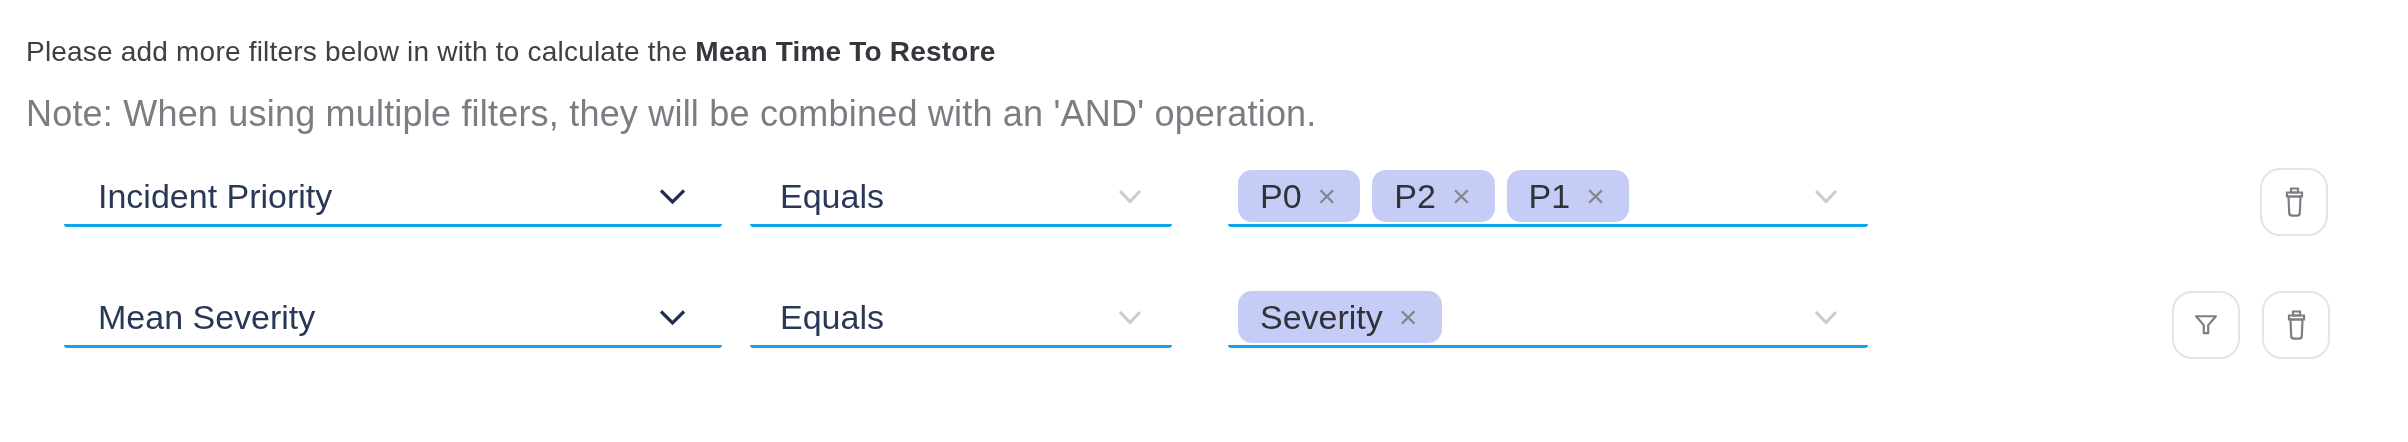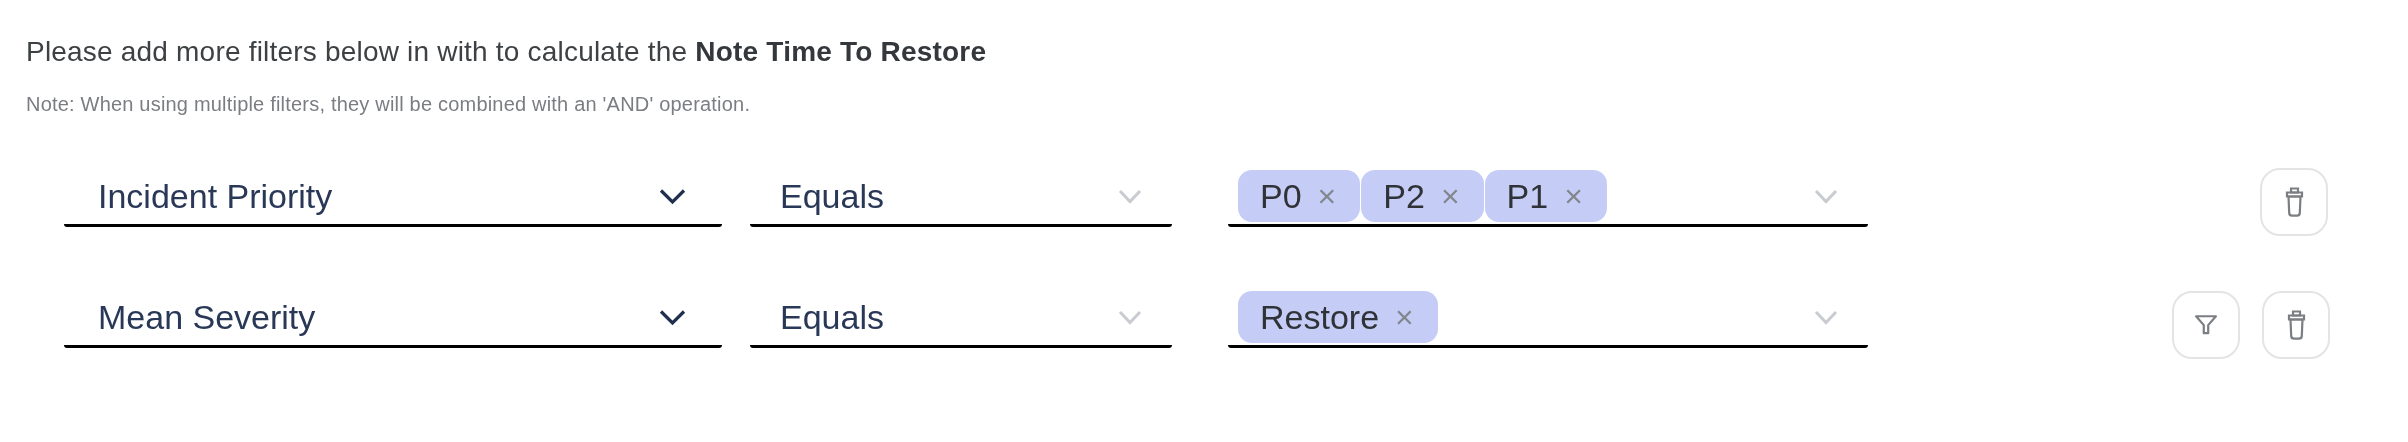"Note Time To Restore" b { text: Note -> Mean }
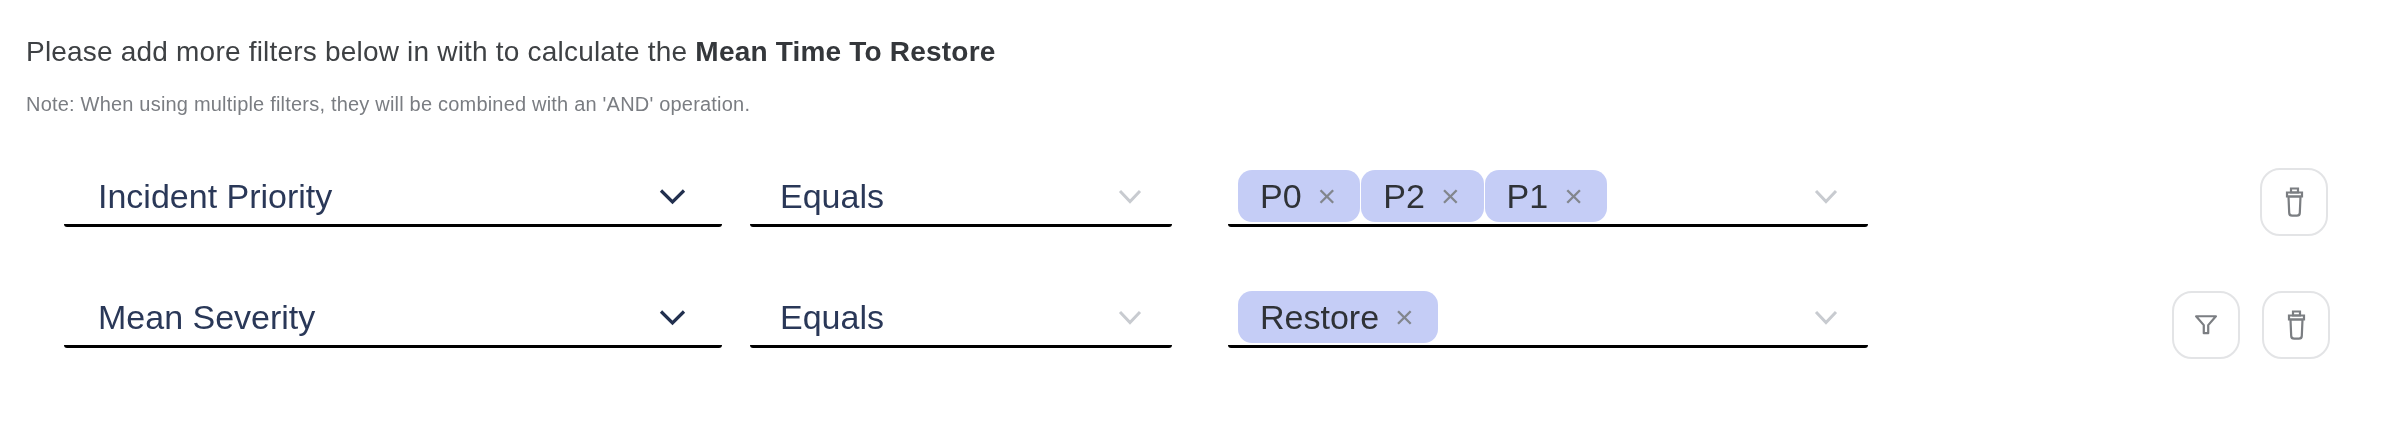"Note: When using multiple filters," .note { font-size: 20px -> 36px }
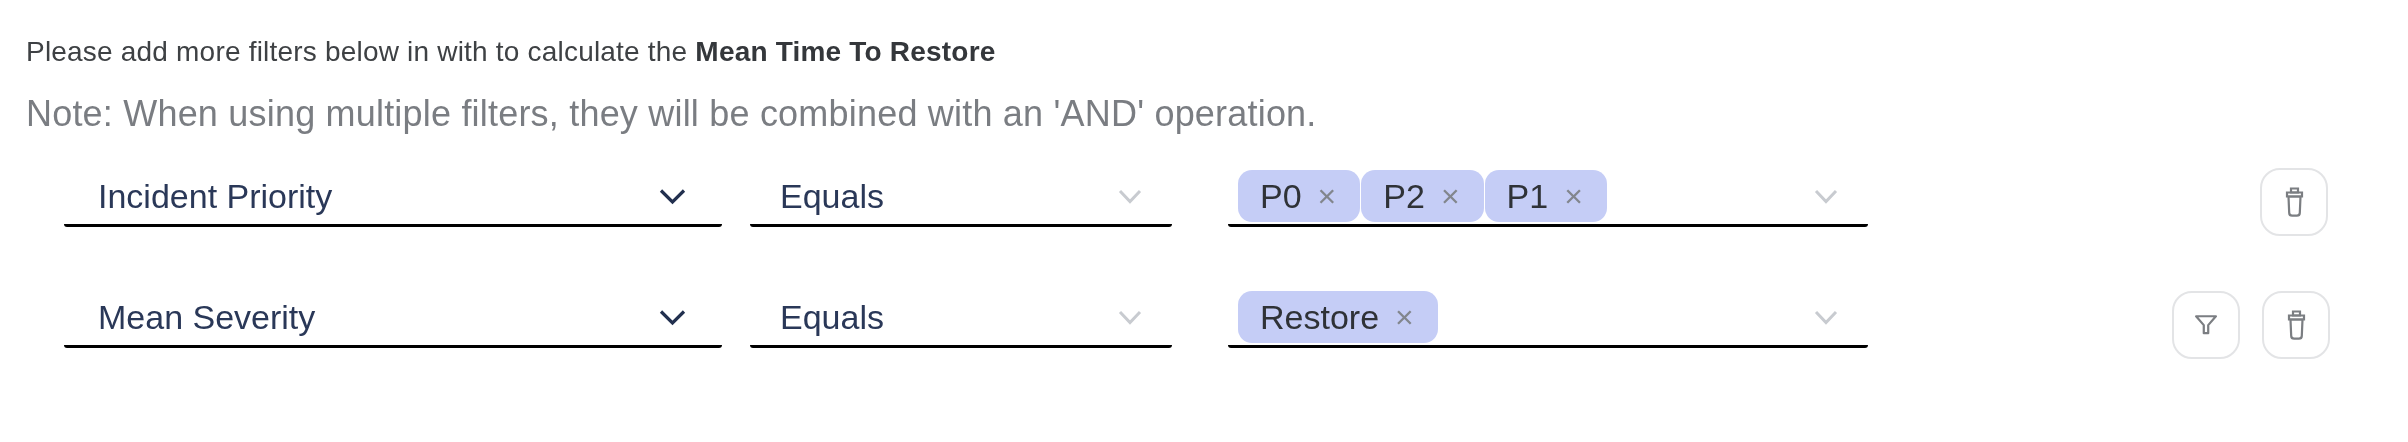"Incident Priority" .field { border-bottom: 3px solid #000000 -> 3px solid #0ea5e9 }
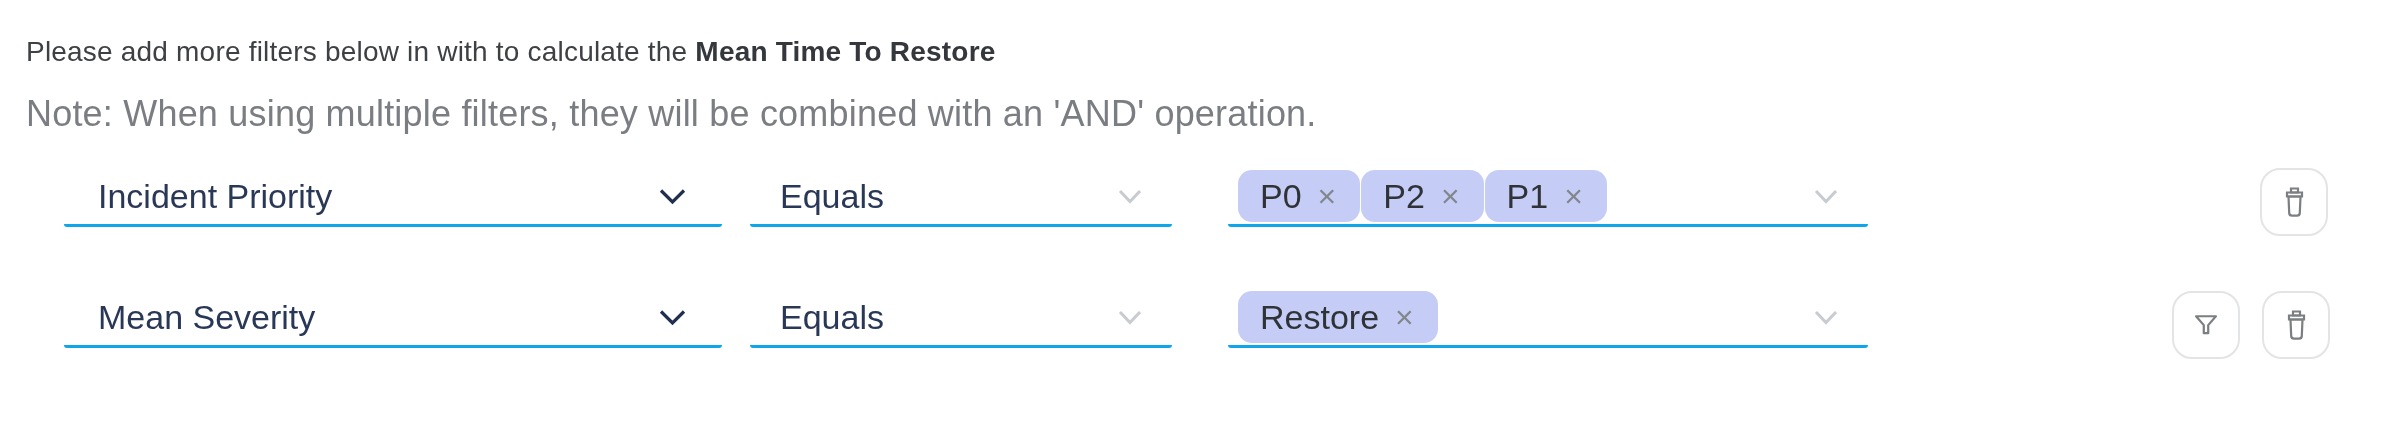"P0" .tags { gap: 1px -> 12px }
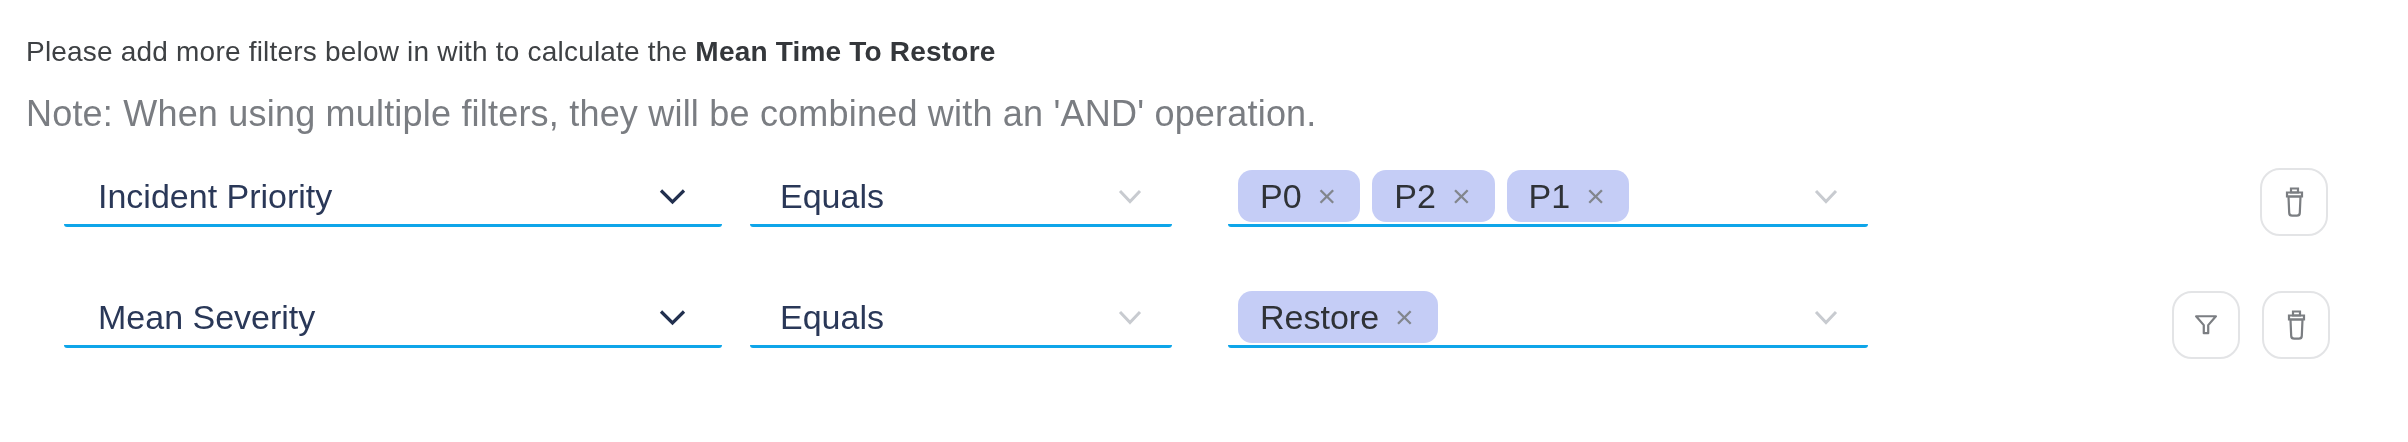"Restore" span { text: Restore -> Severity }
